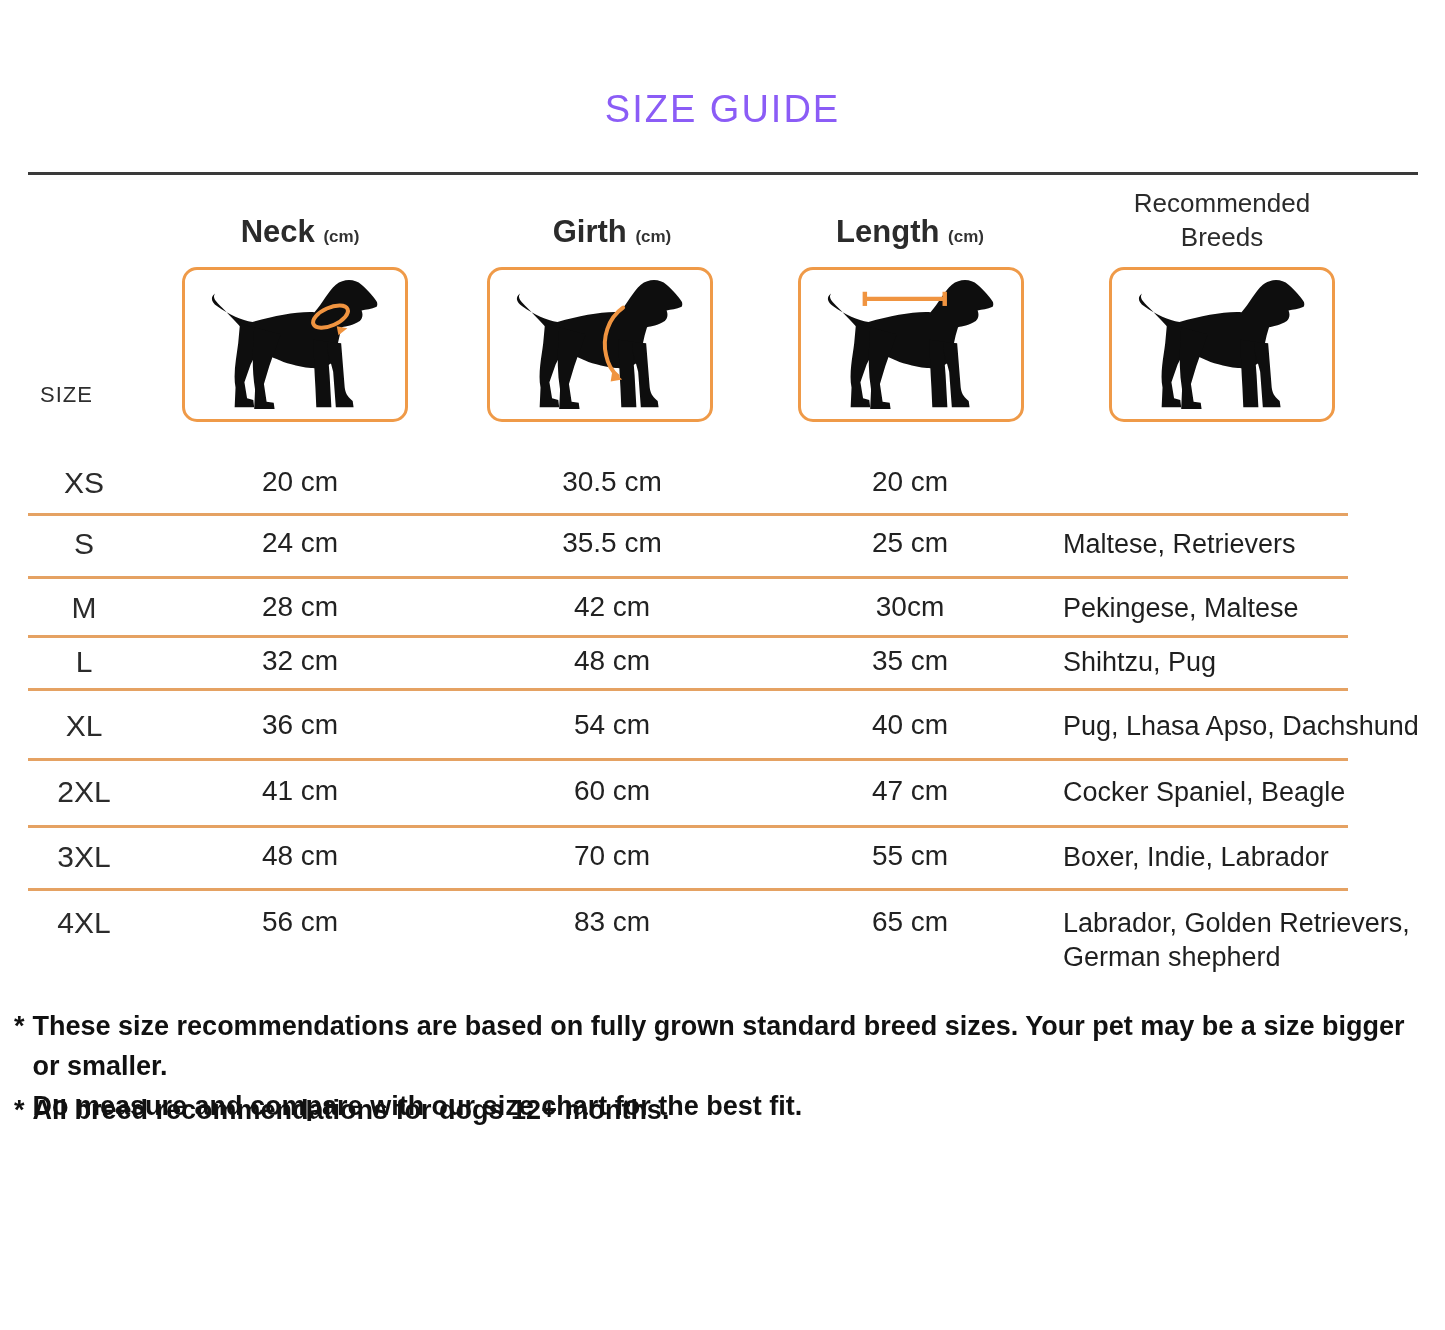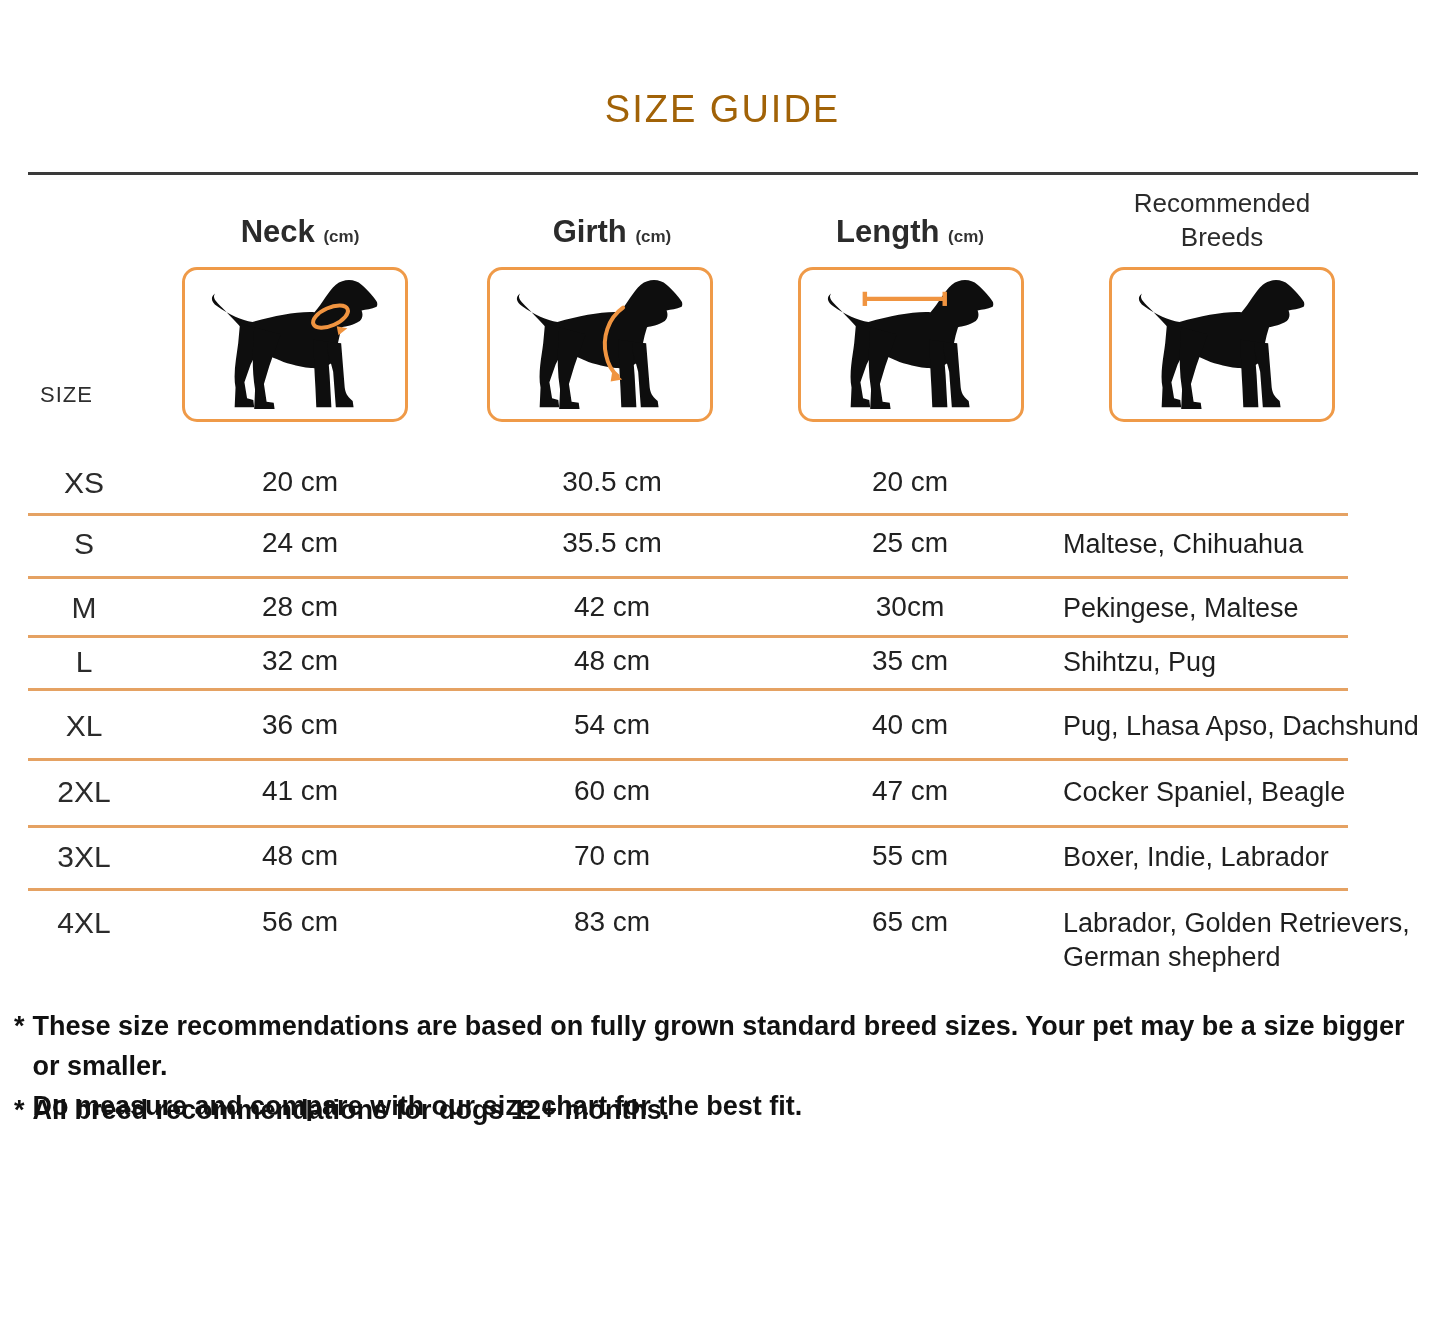"SIZE GUIDE" .title { color: #a16207 -> #8b5cf6 }
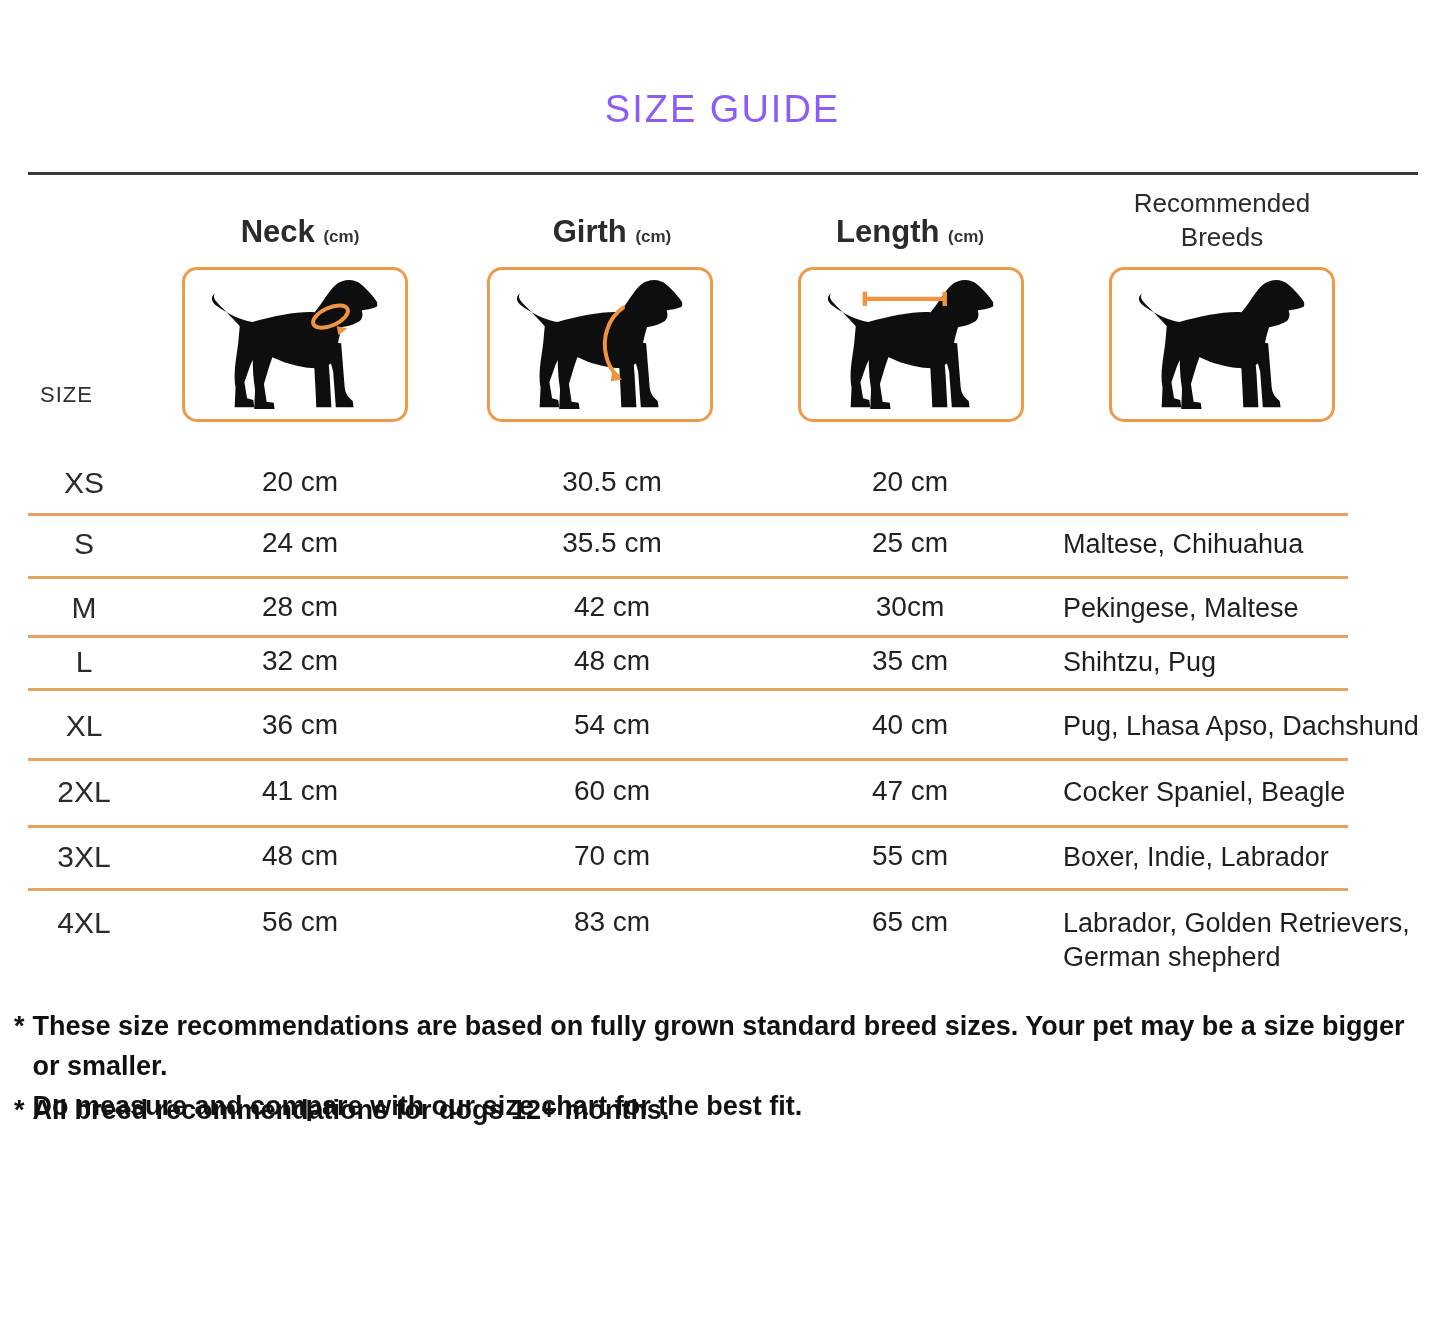"Maltese, Chihuahua" div.cell { text: Chihuahua -> Retrievers }
